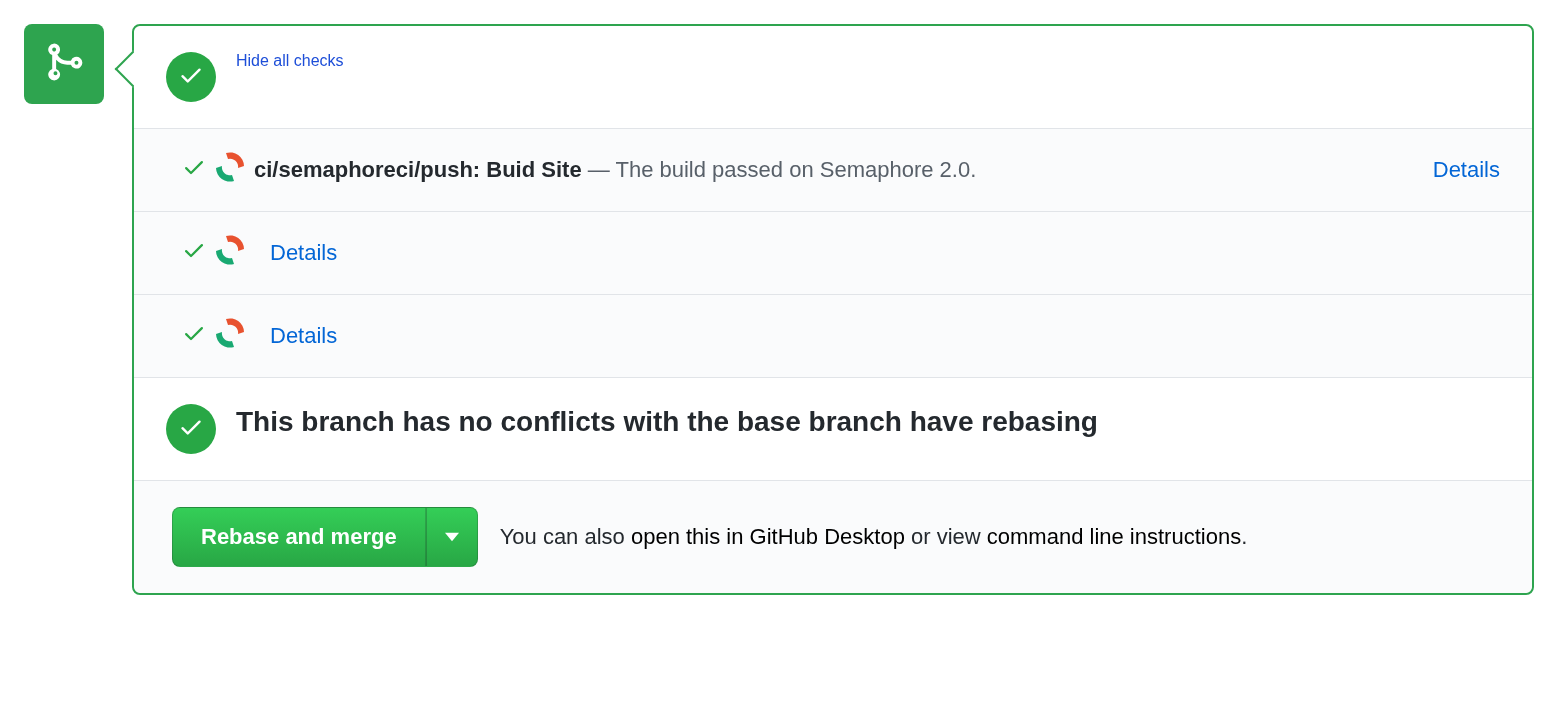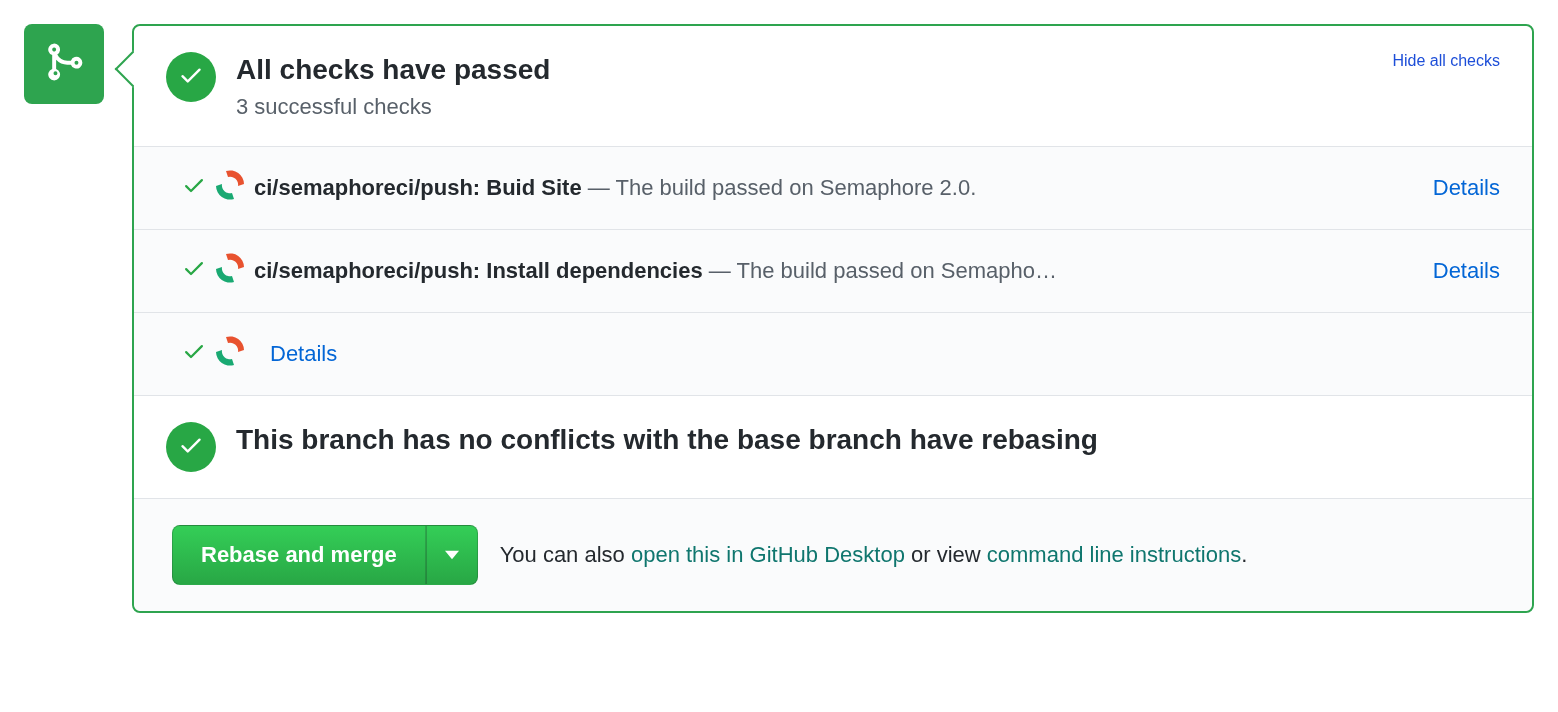"All checks have passed" div.section-body { html: <div> <div>All checks have passed</div> <div>3 successful checks</div> </div> -> none }
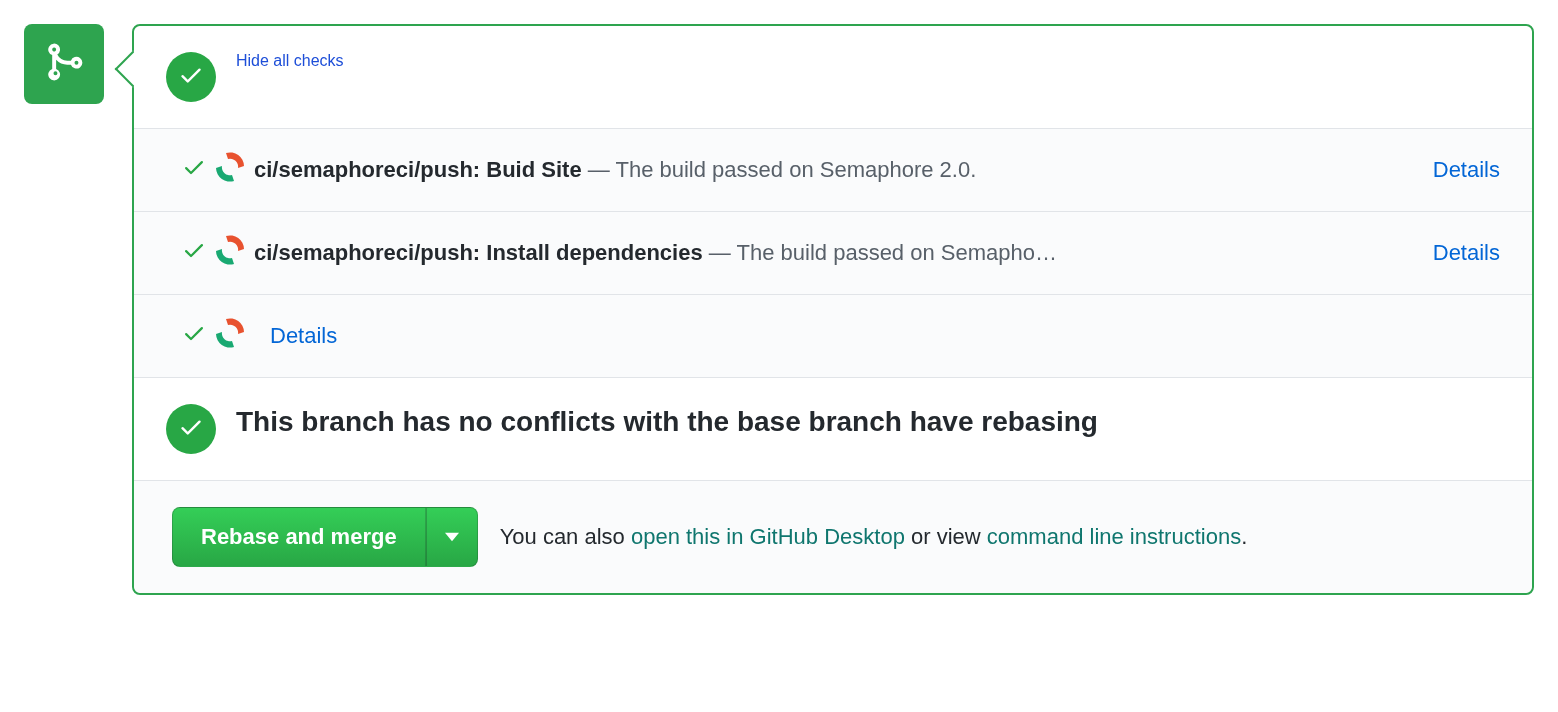"ci/semaphoreci/push: Install" div.check-text { html: <div> <span>ci/semaphoreci/push: Install dependencies</span> <span> — </span><span>The build passed on Semapho…</span> </div> -> none }
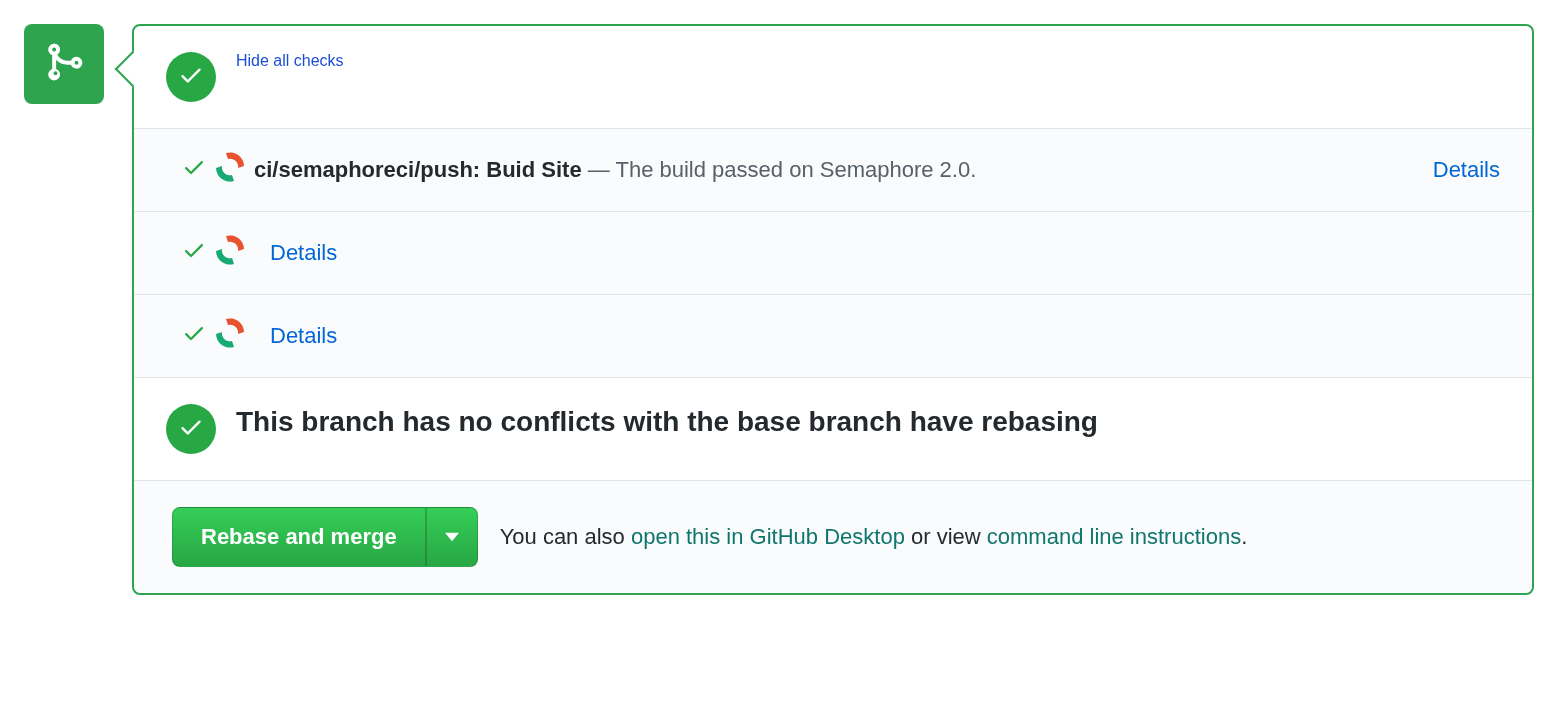"open this in GitHub Desktop" .footer-text a { color: #0f766e -> #000000 }
